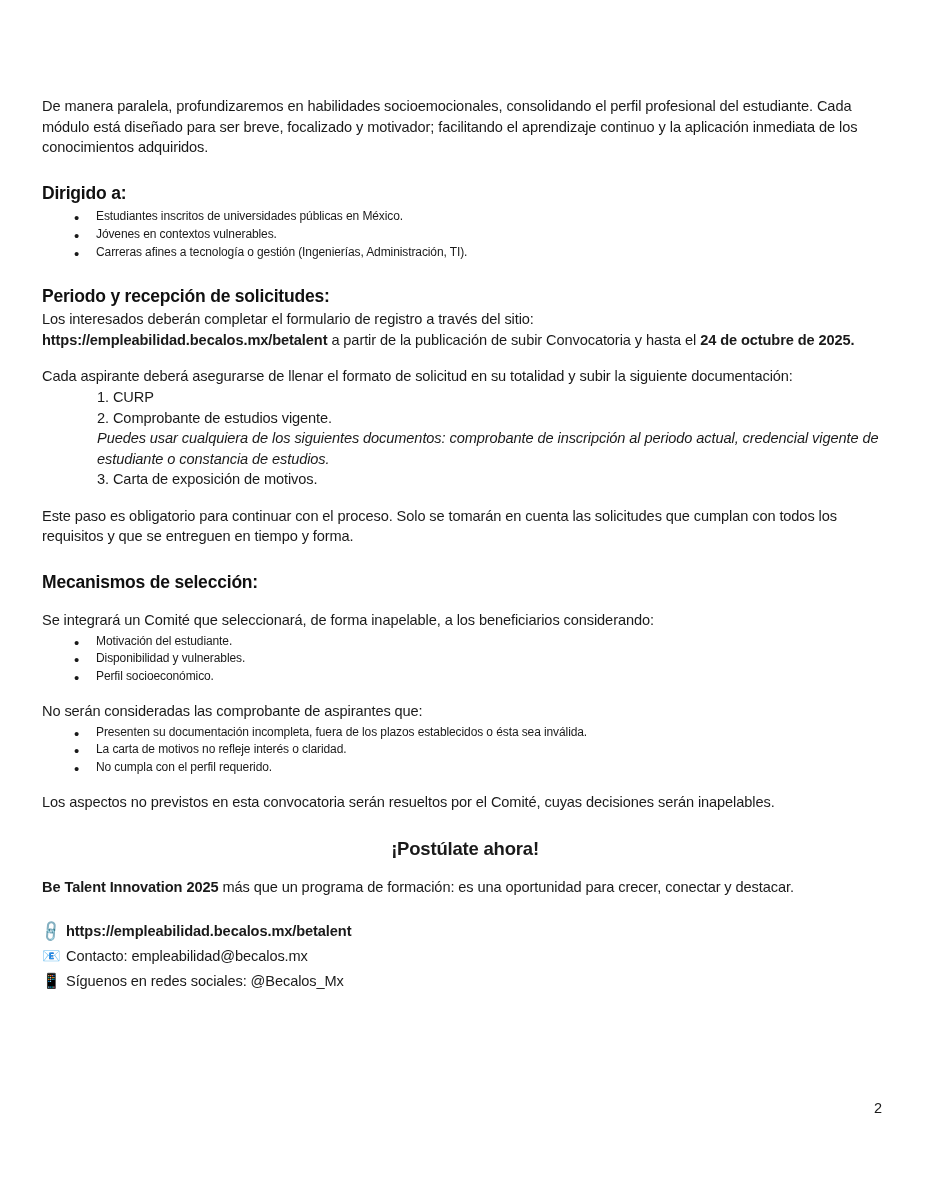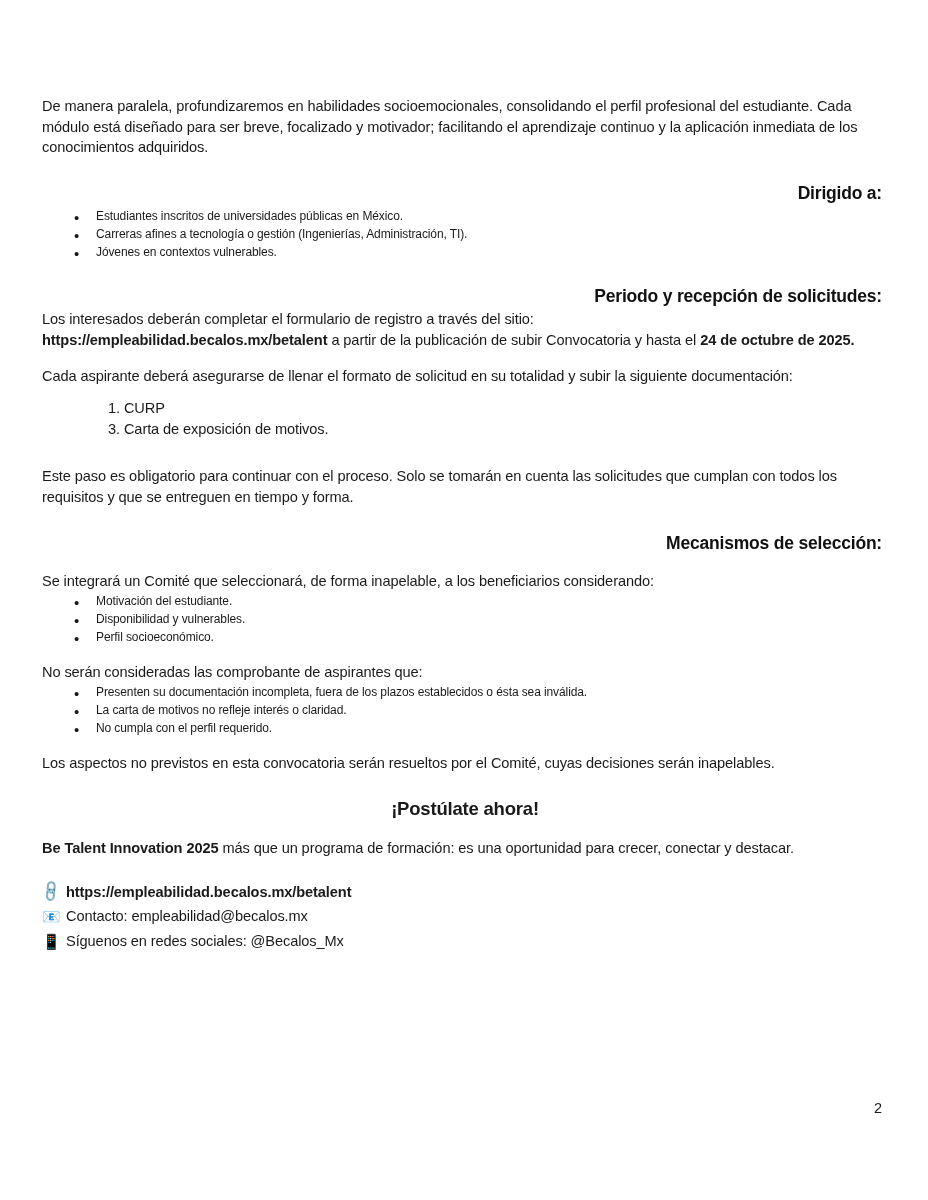"Dirigido a:" h2.heading { text-align: right -> none }
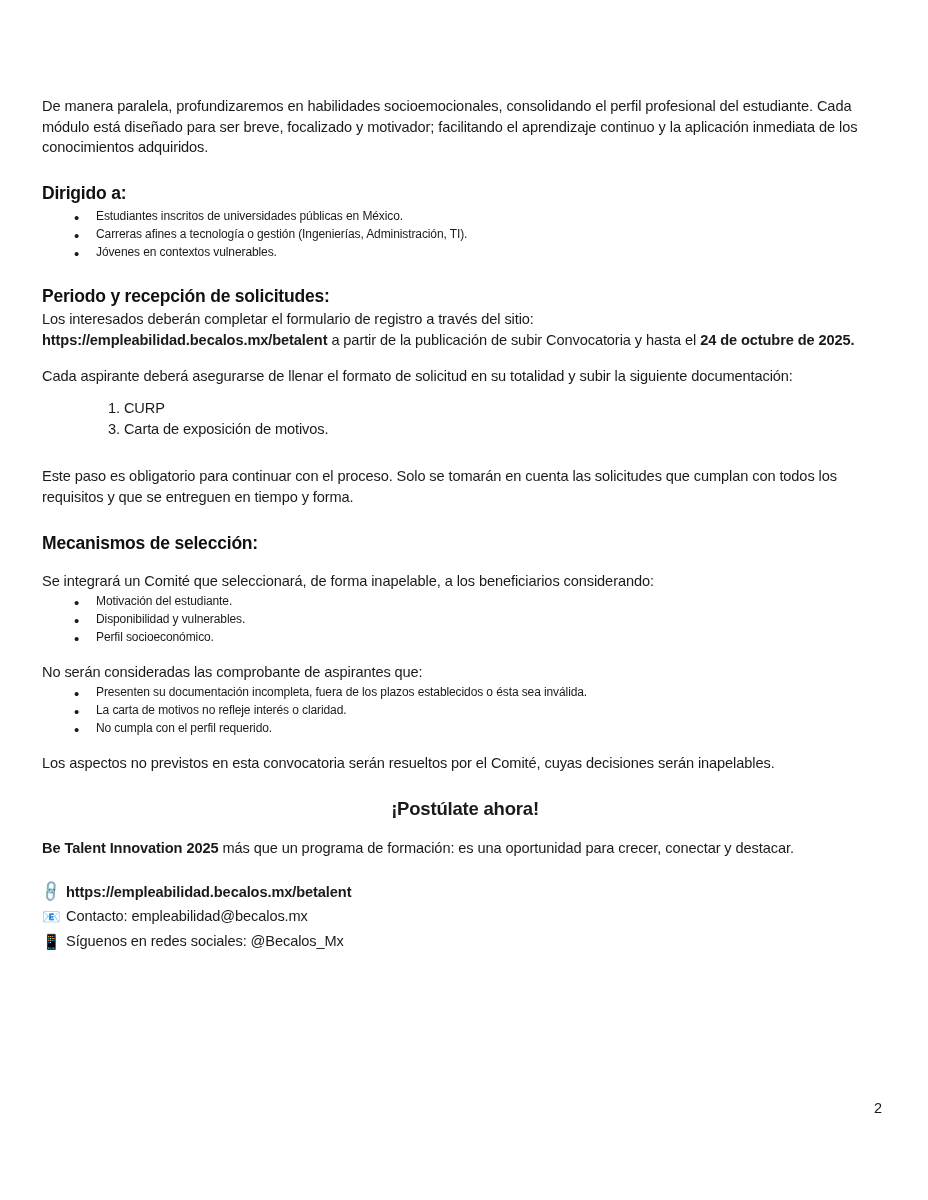"Carreras afines a tecnología o" li { order: before "Jóvenes en contextos vulnerables." -> after "Jóvenes en contextos vulnerables." }
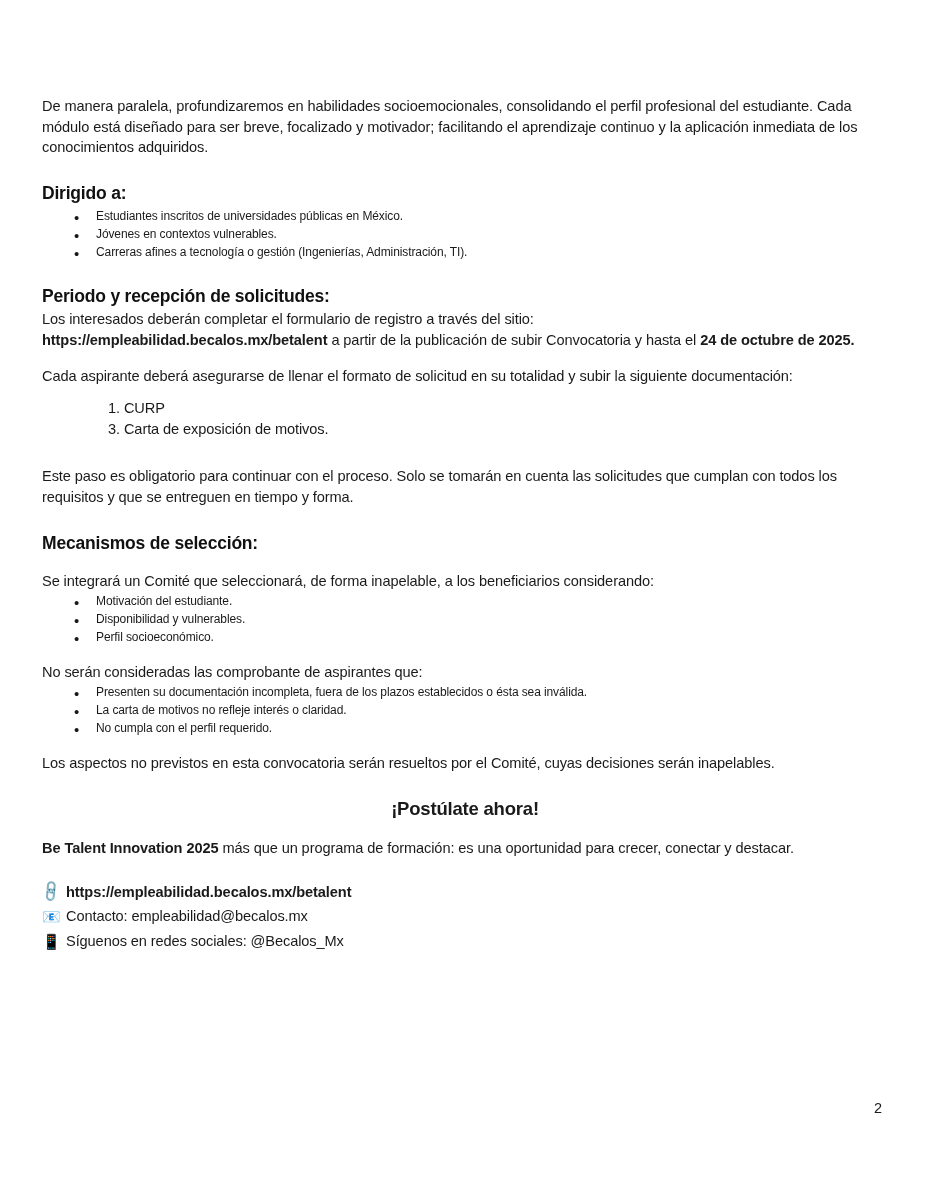"1. CURP" .numlist { margin: 12px -> 1px }
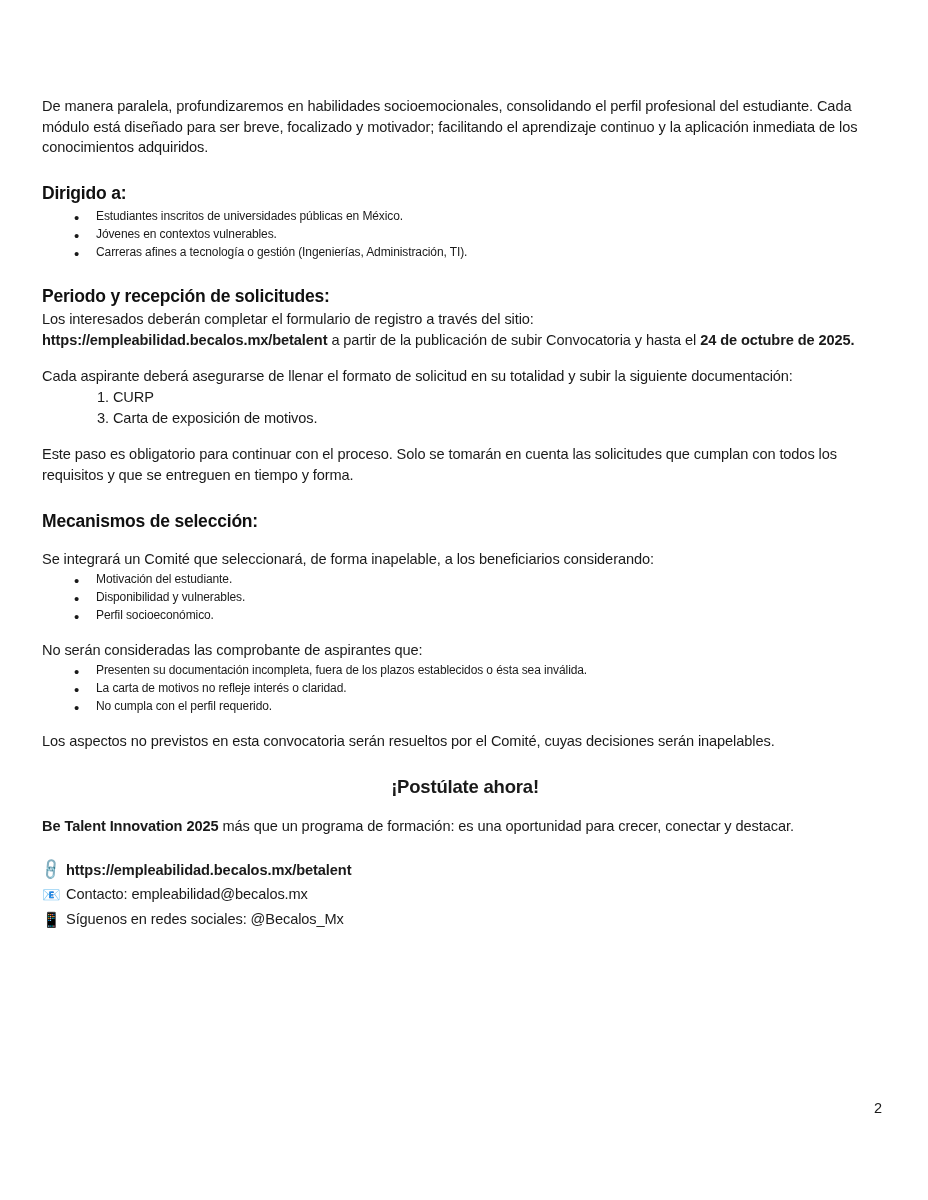"2. Comprobante de estudios vigente." div.item { html: none -> <div>2. Comprobante de estudios vigente.</div> }
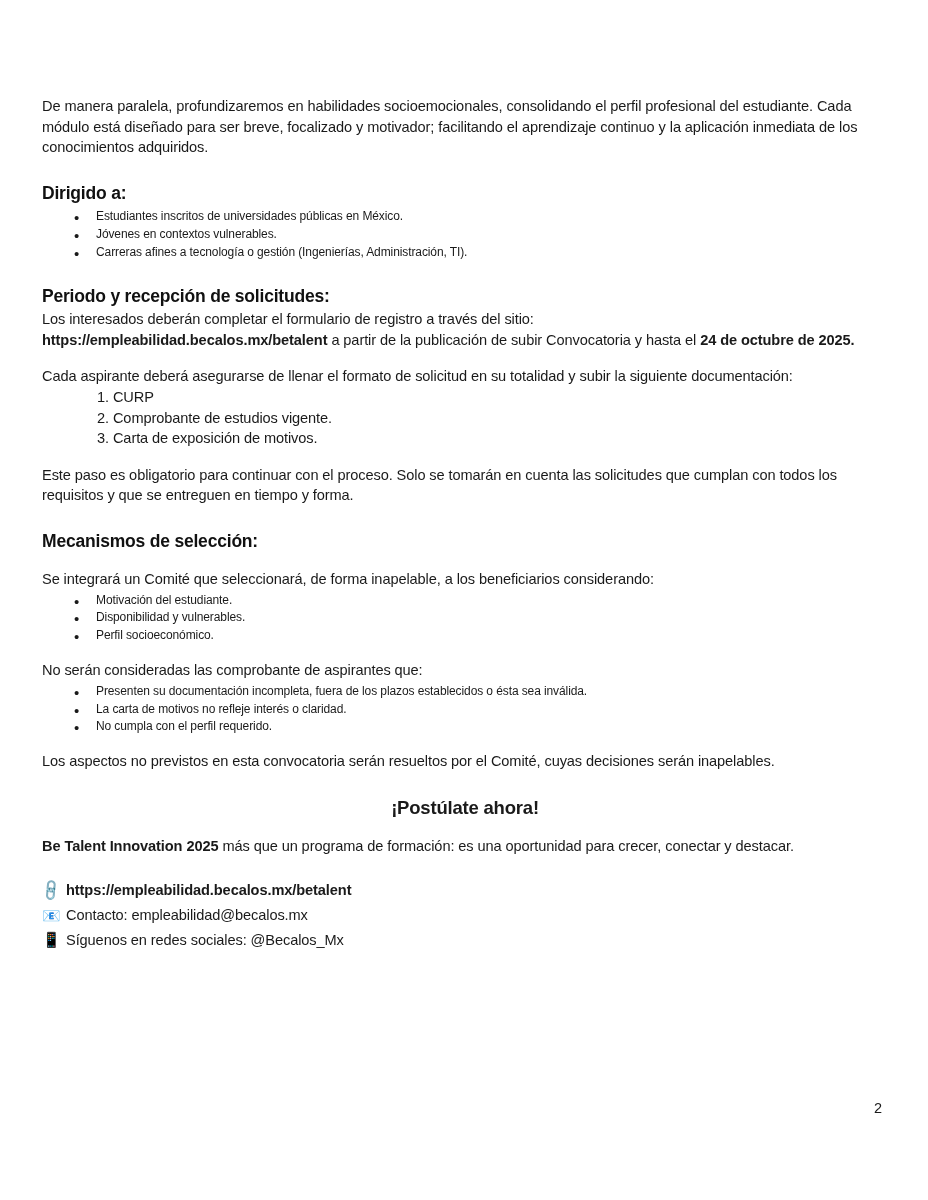"Puedes usar cualquiera de los" div.note { html: none -> <div>Puedes usar cualquiera de los siguientes documentos: comprobante de inscripción al periodo actual, credencial vigente de estudiante o constancia de estudios.</div> }
